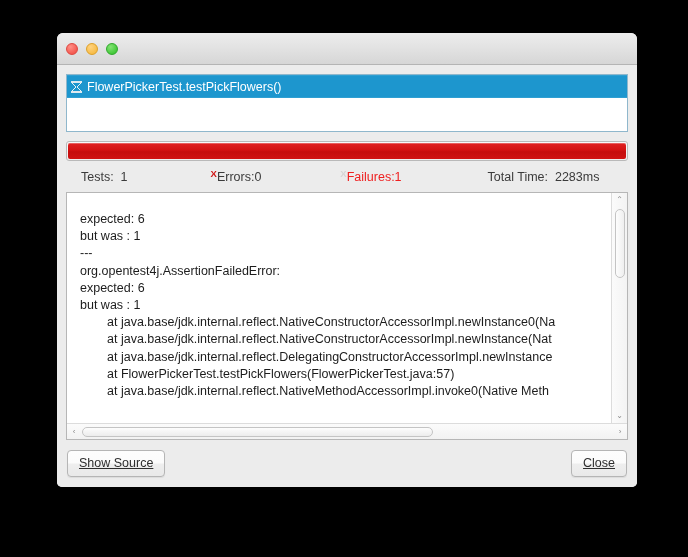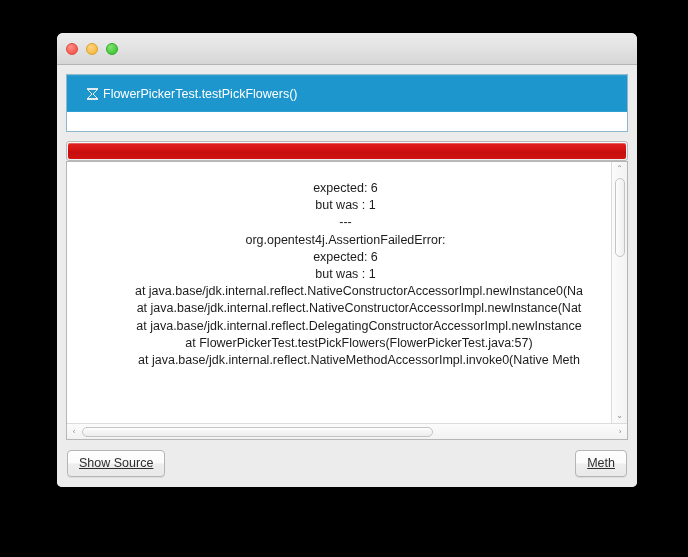"FlowerPickerTest.testPickFlowers()" .test-row { height: 37px -> 23px; padding: 0 20px -> 0 4px }
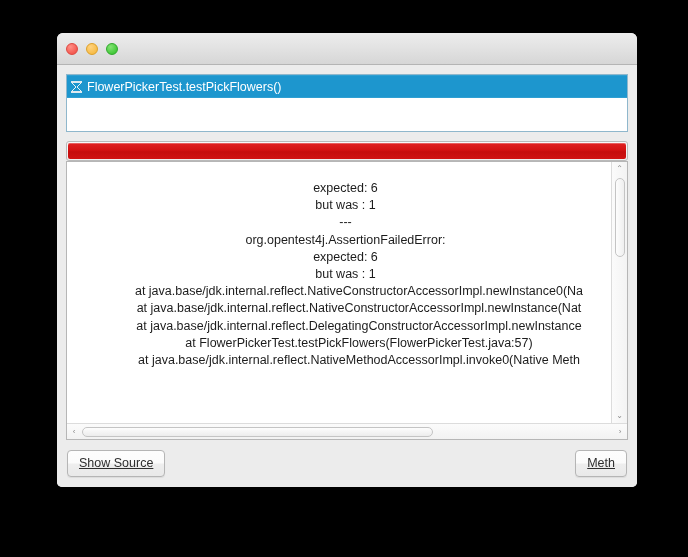"Tests: 1" div.stats { html: none -> <div> <span>Tests: 1</span> <span><span>X</span><span>Errors:0</span></span> <span><span>X</span><span>Failures:1</span></span> <span>Total Time: 2283ms</span> </div> }
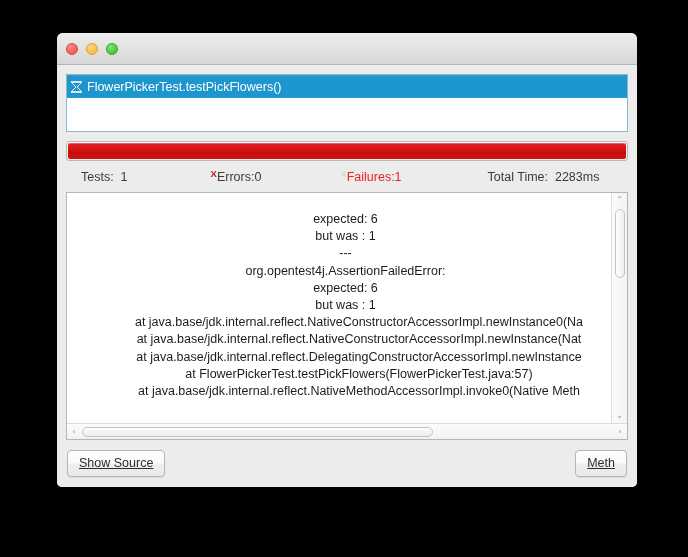"expected: 6" .trace-line { text-align: center -> none }
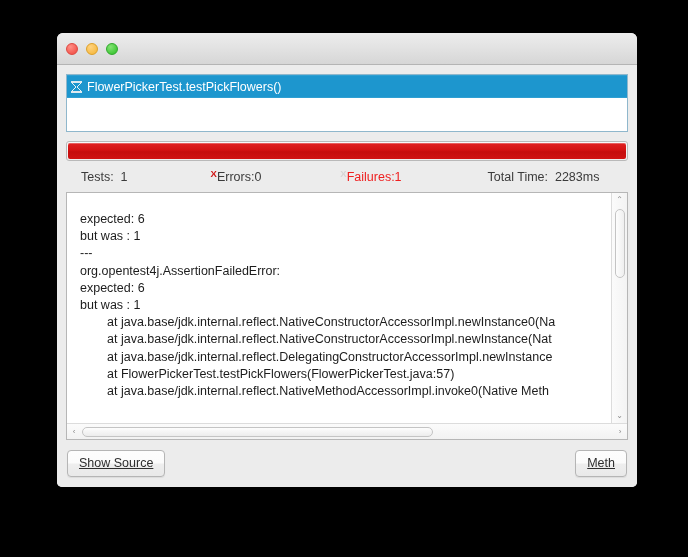"Meth" button.btn { text: Meth -> Close }
